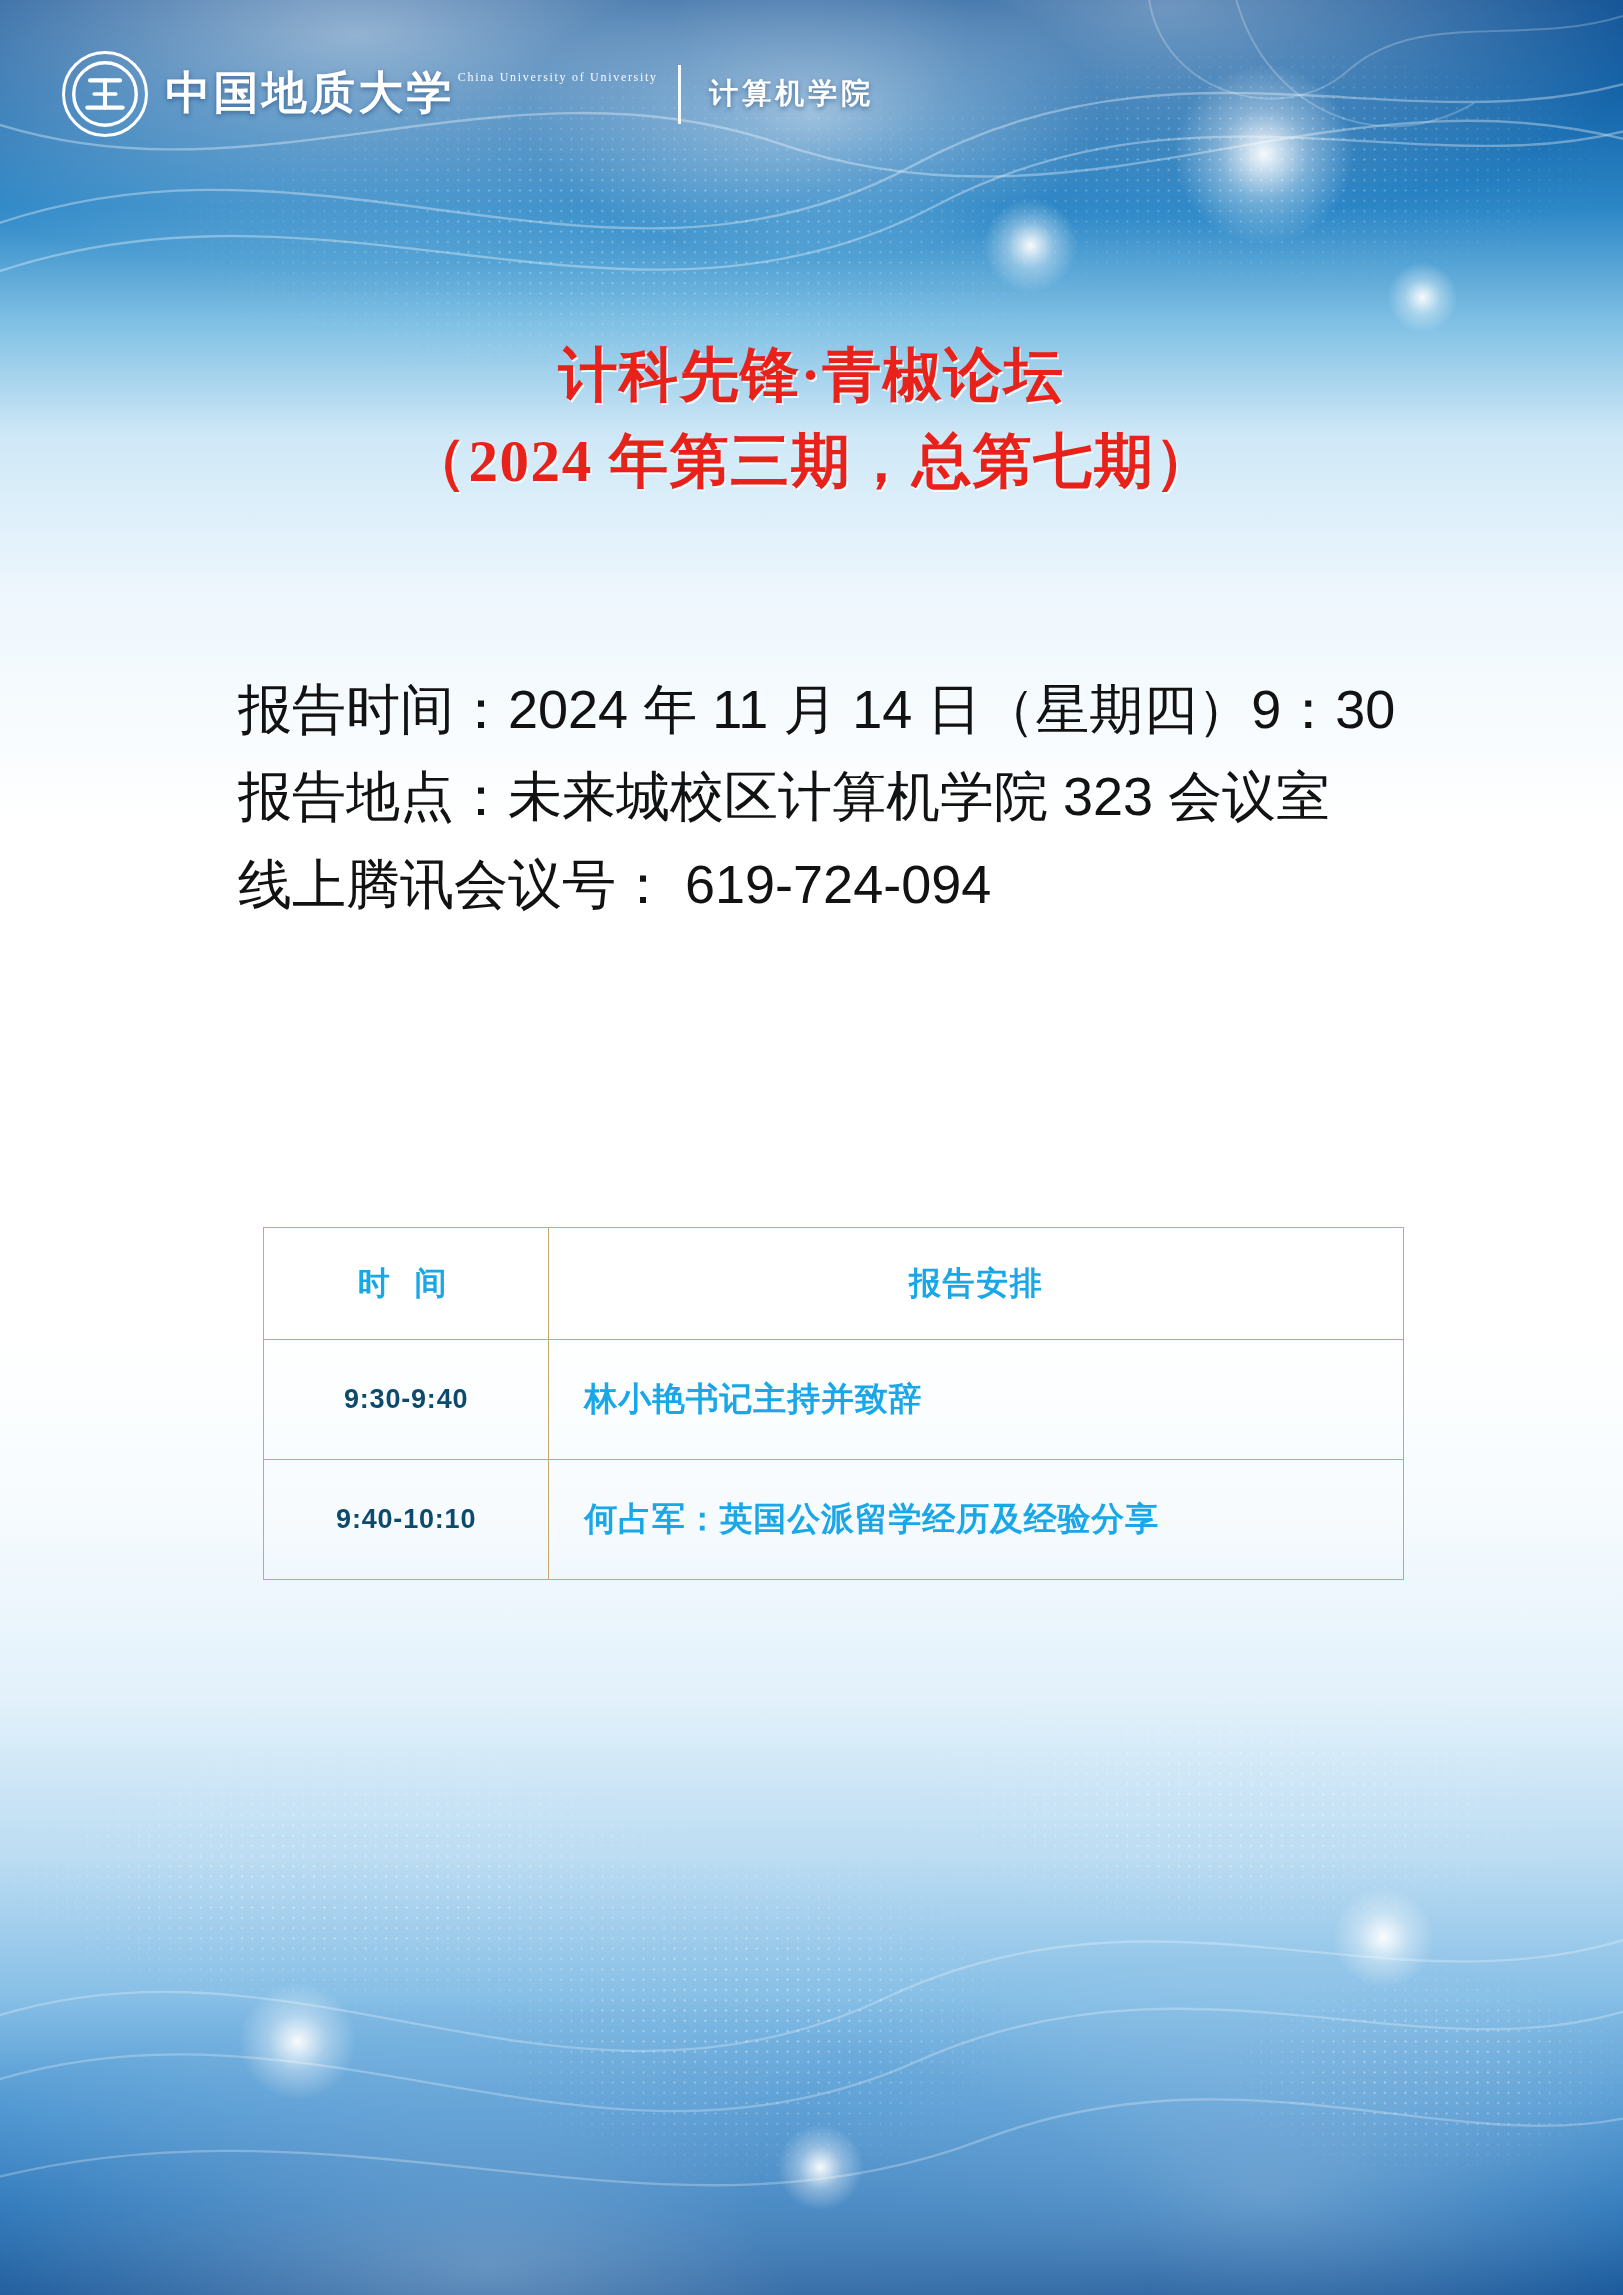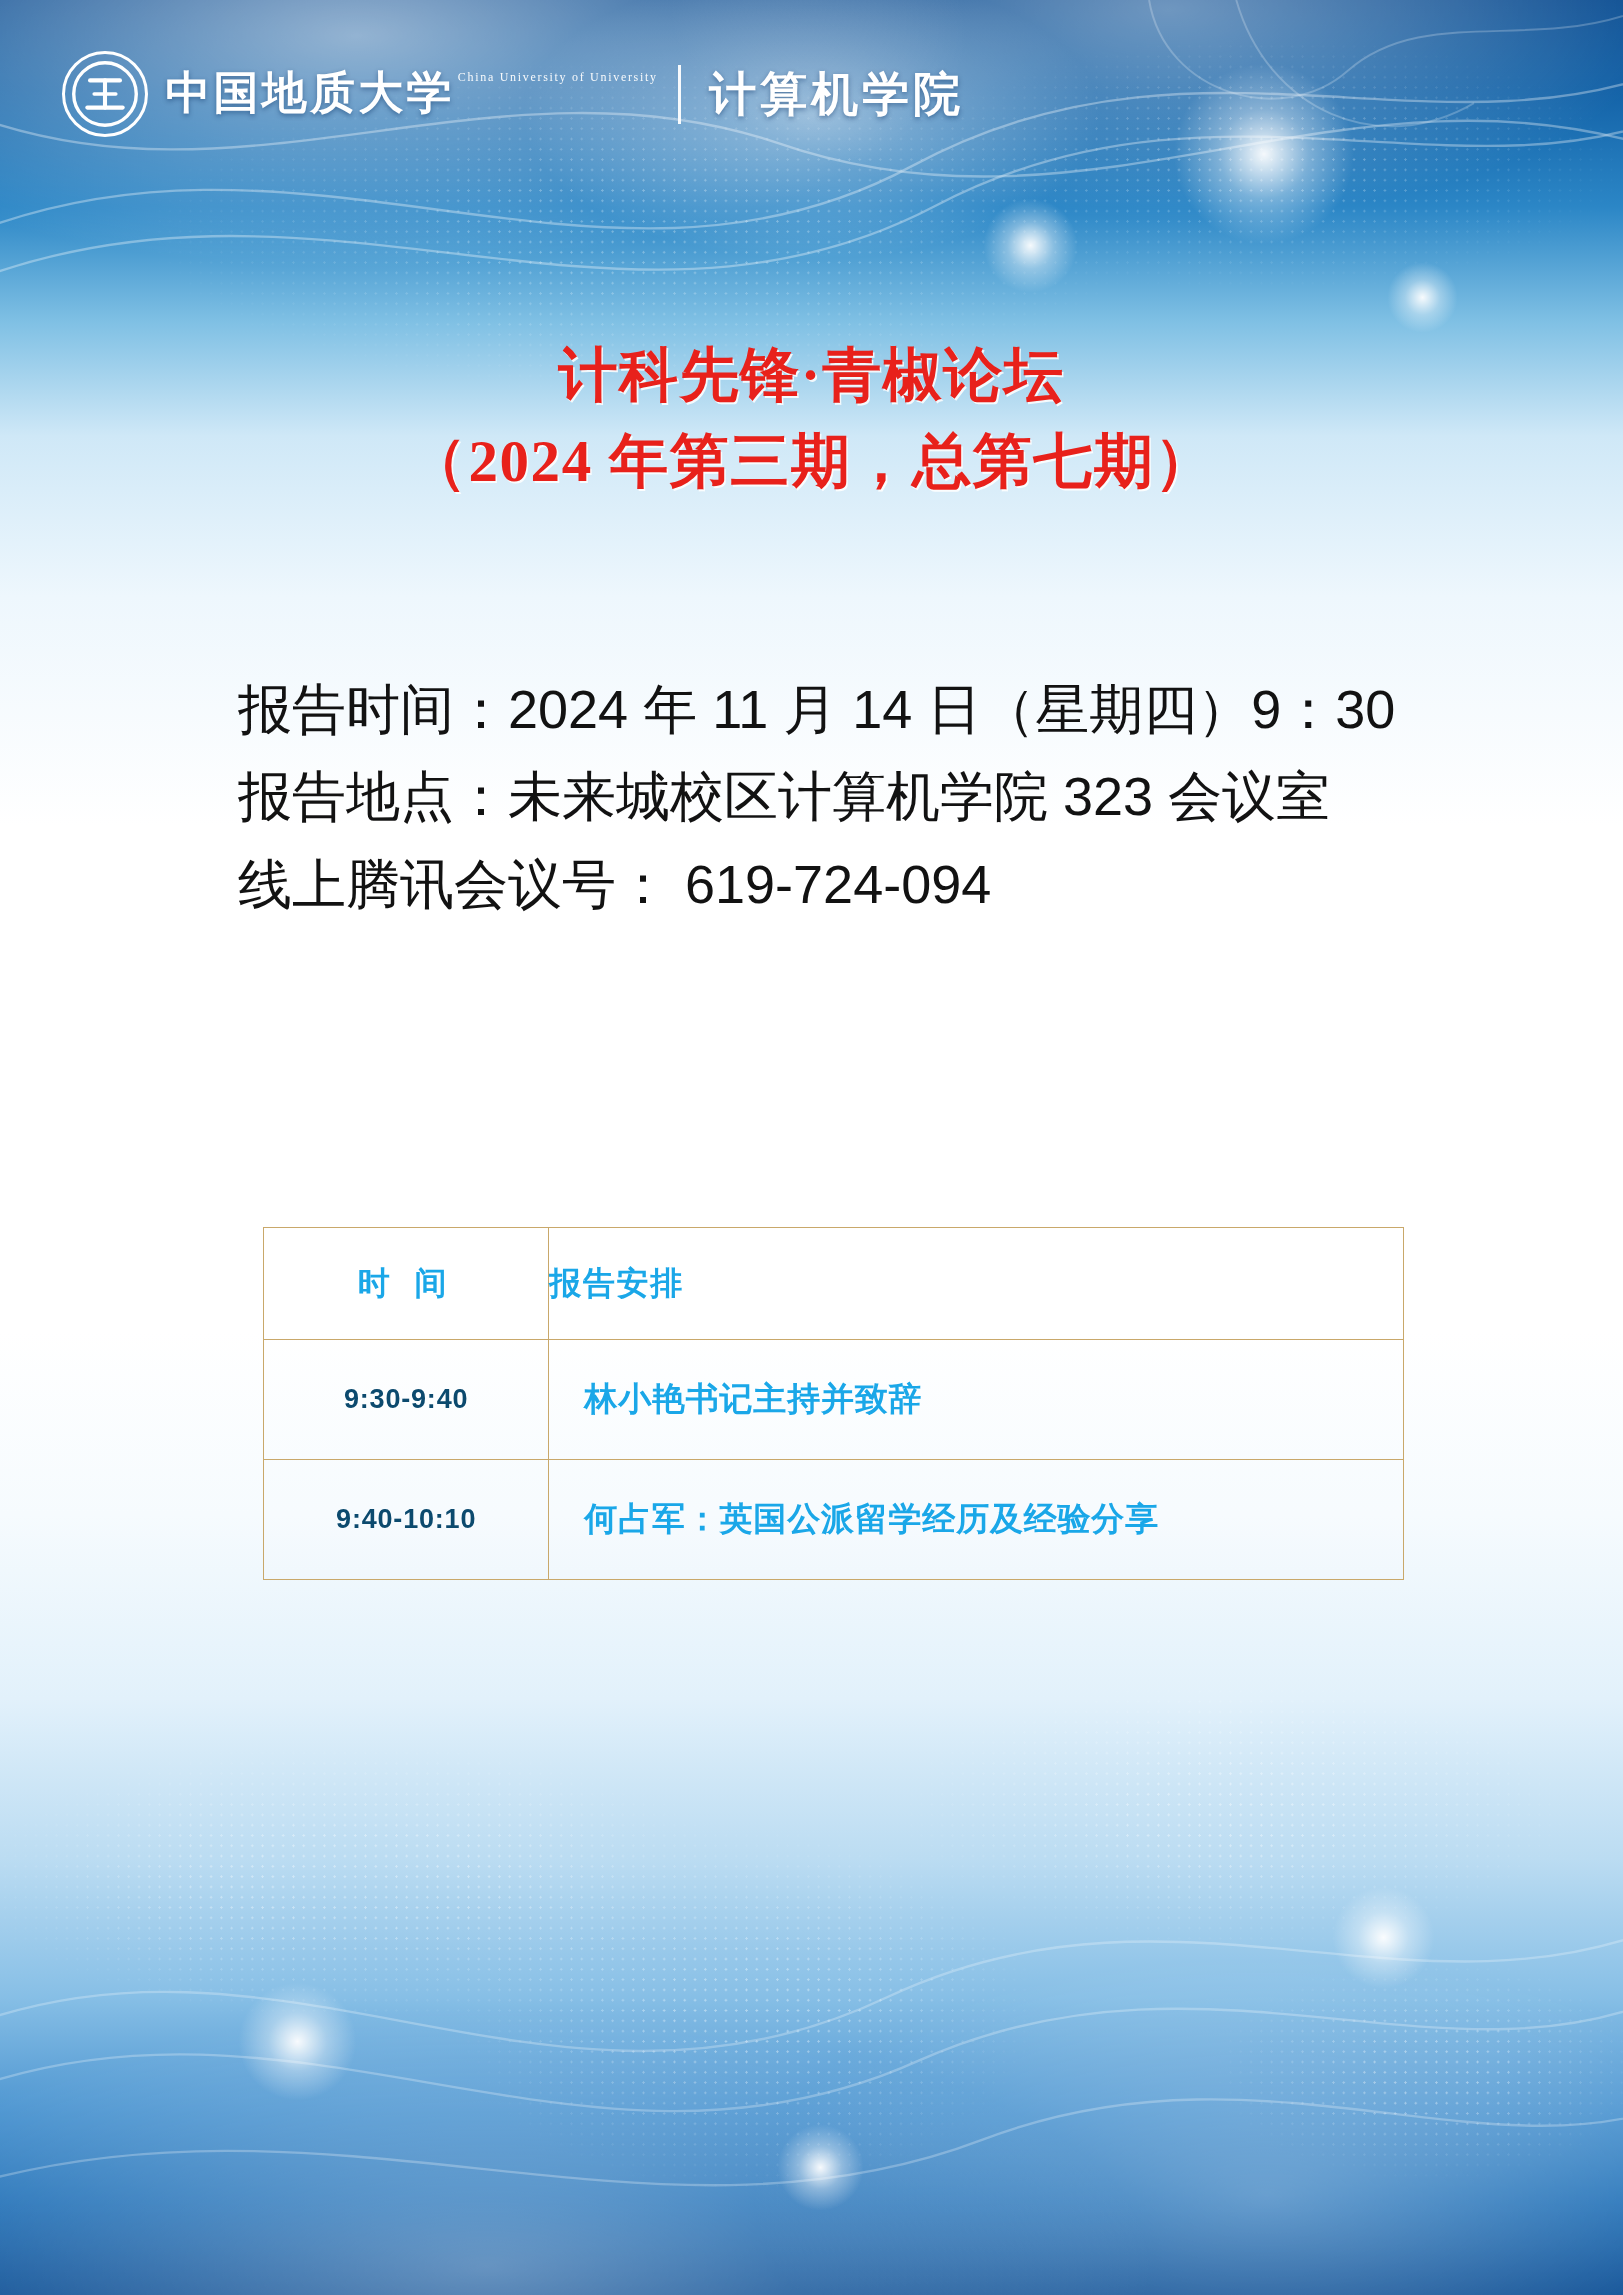"计算机学院" .logo-dept { font-size: 47px -> 29px }
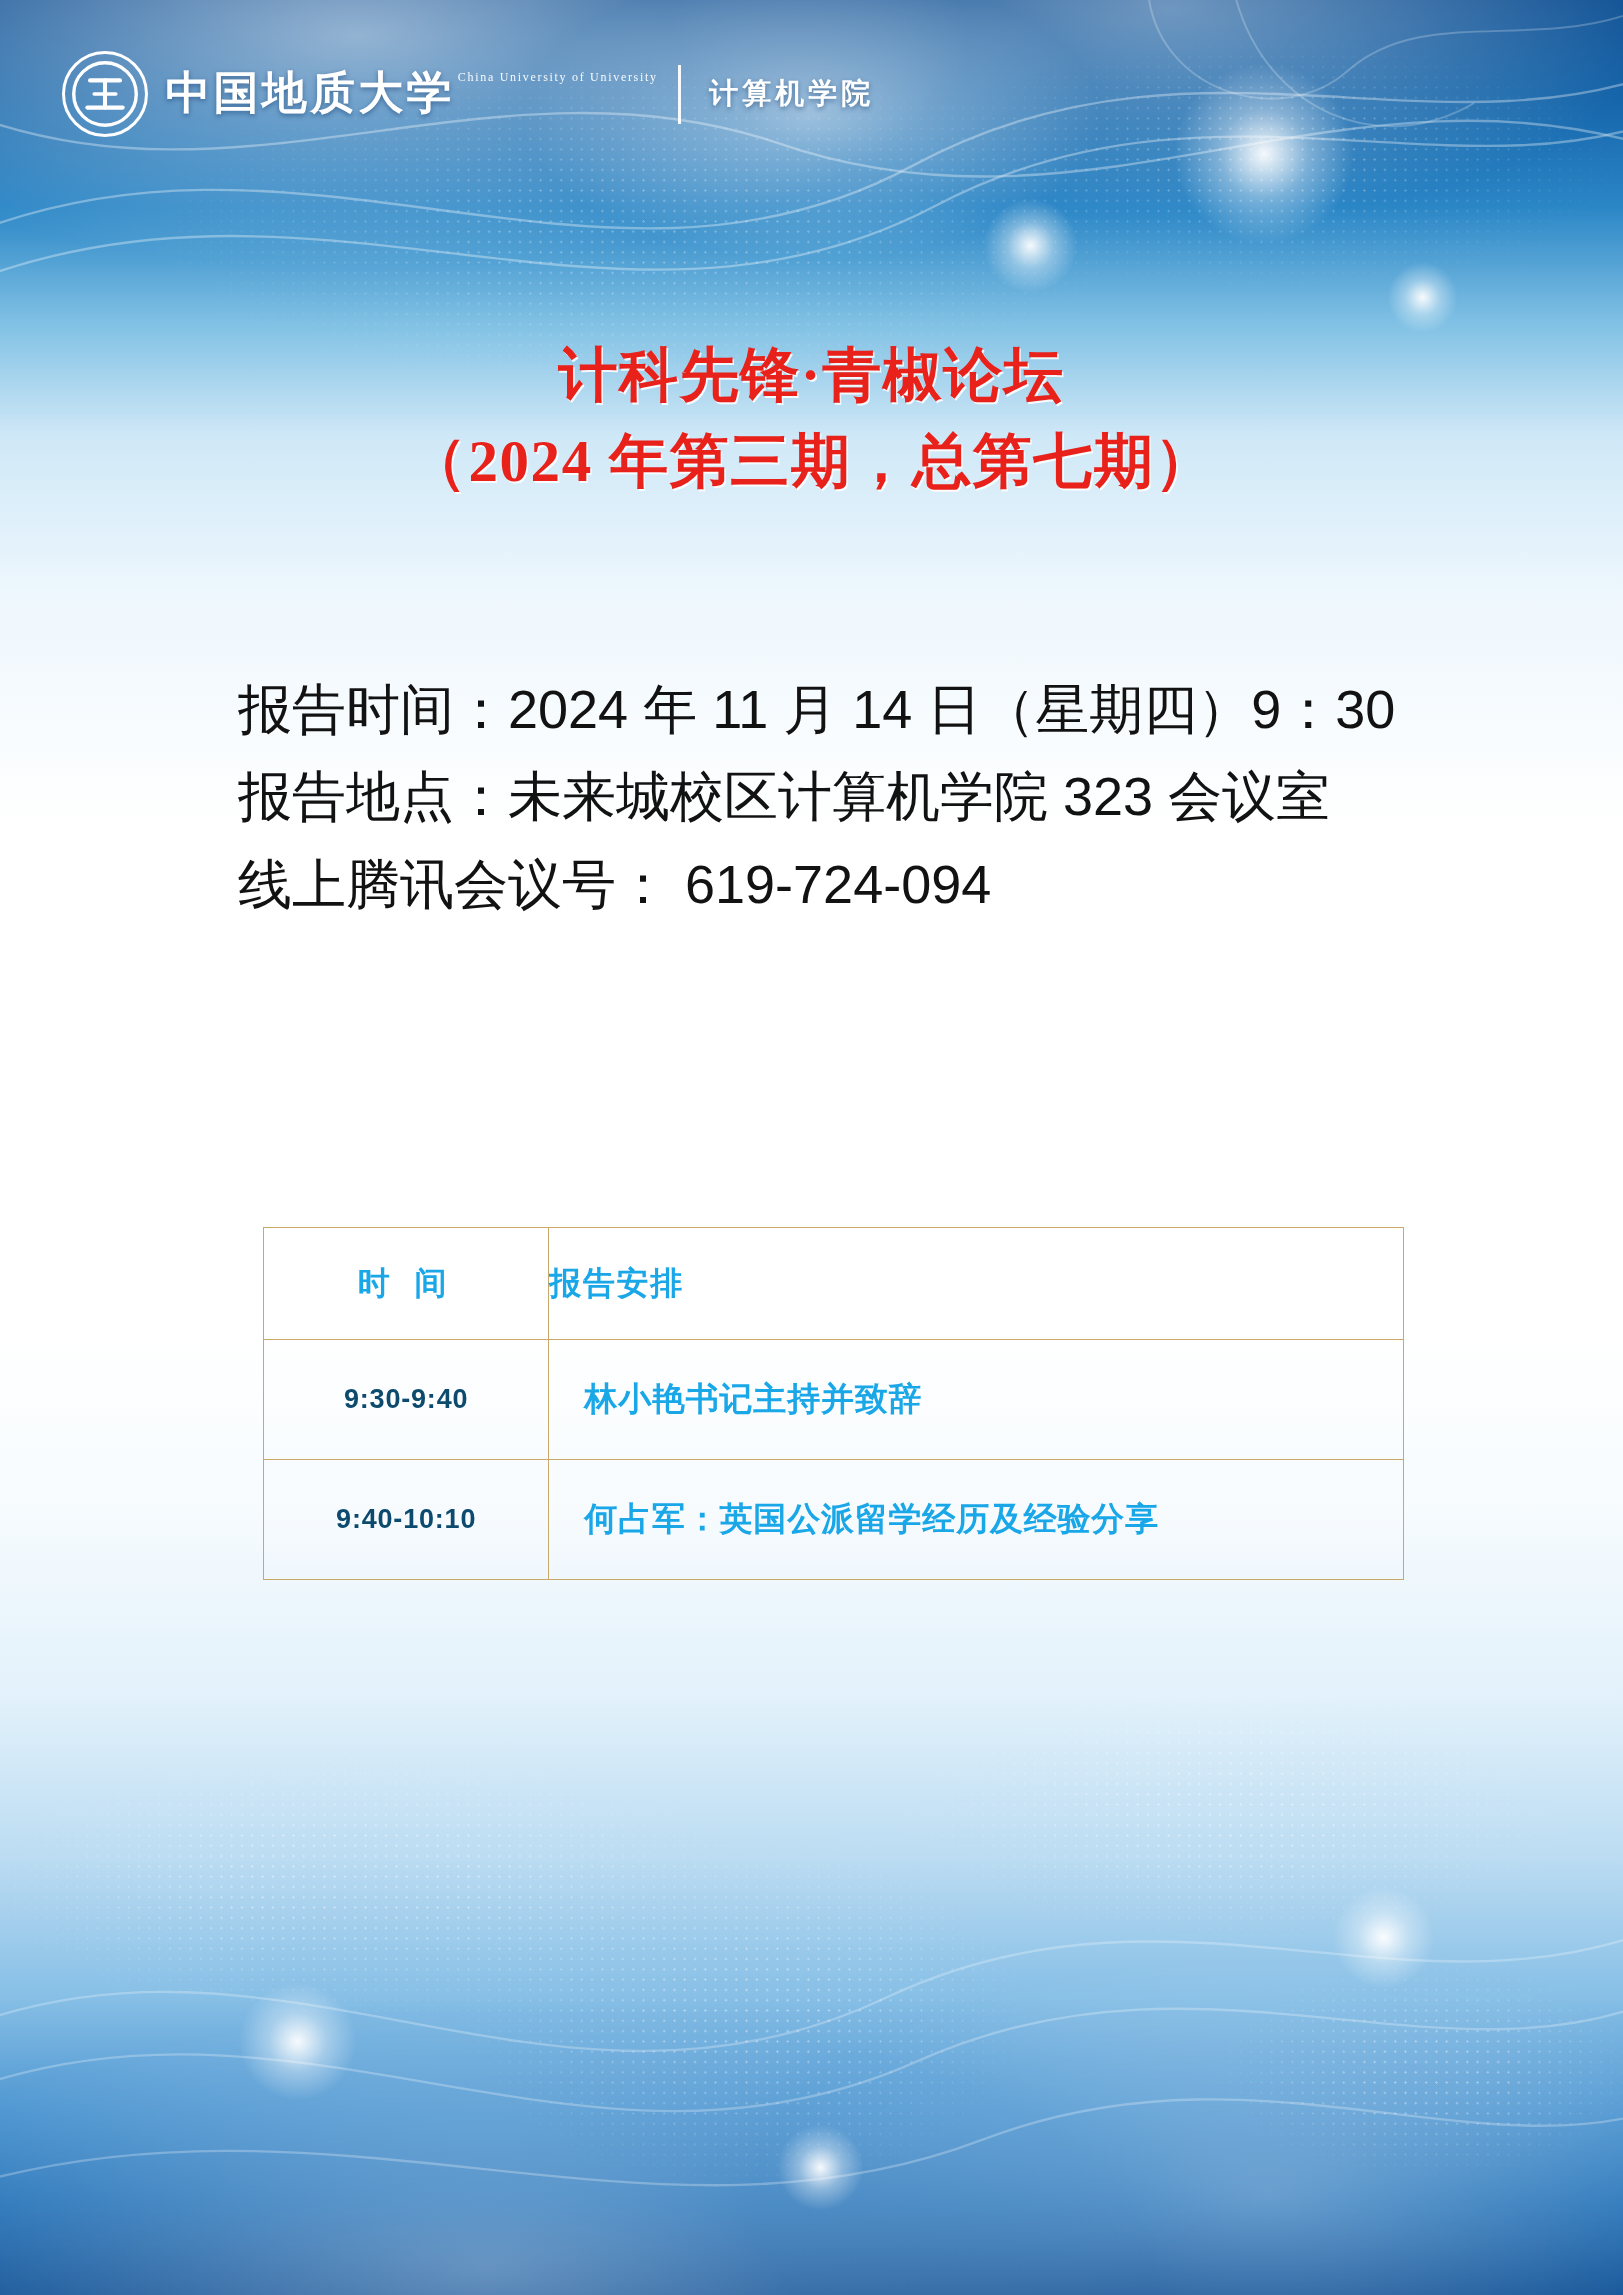"报告安排" td.col-item { text-align: left -> center }
